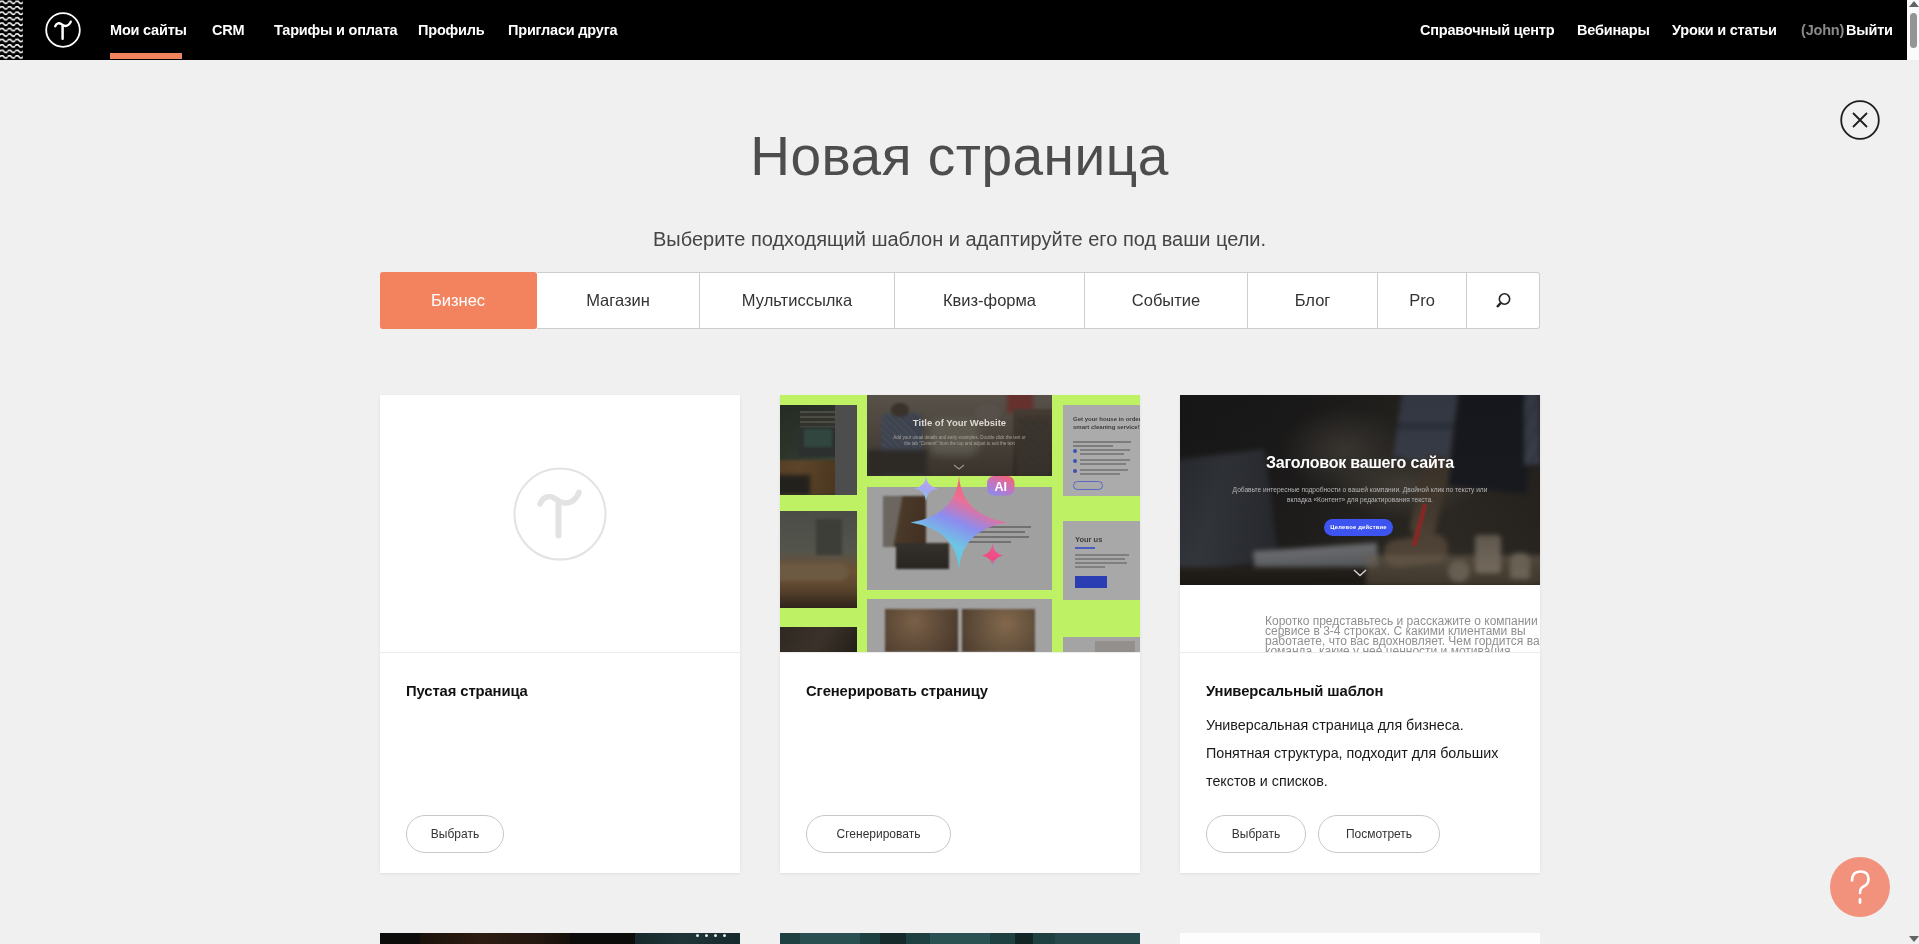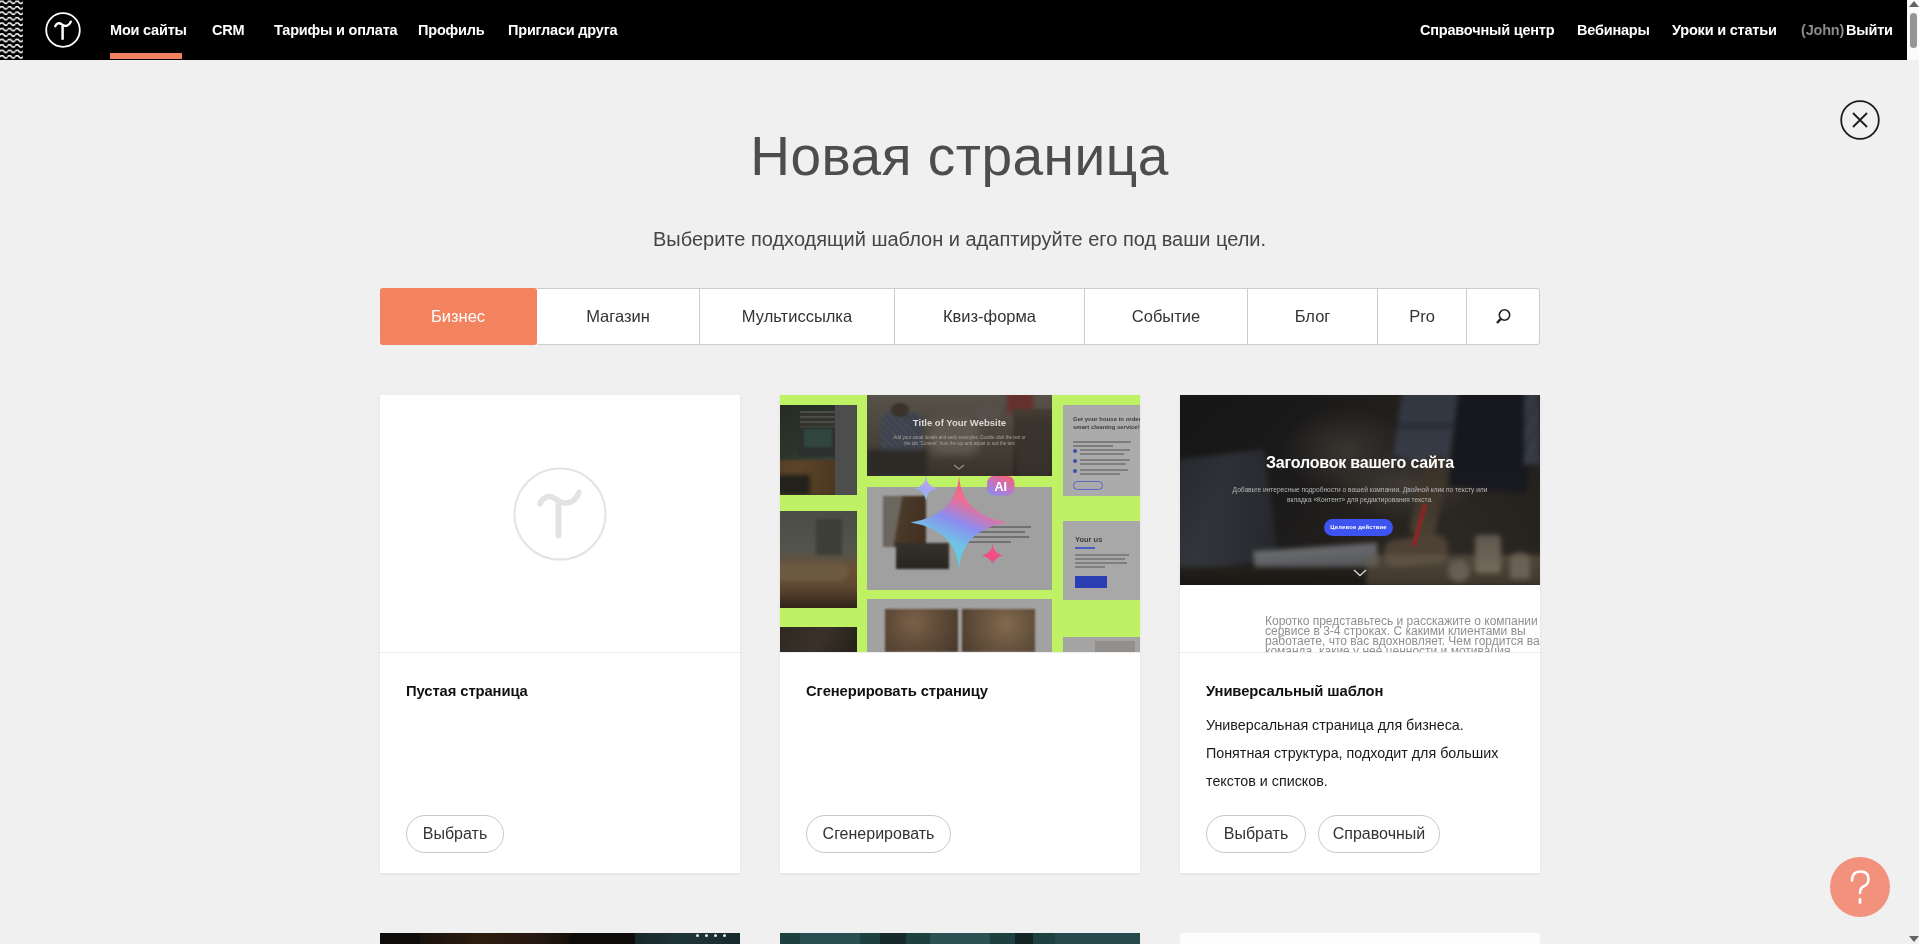"Бизнес" .tabs { top: 288px -> 272px }
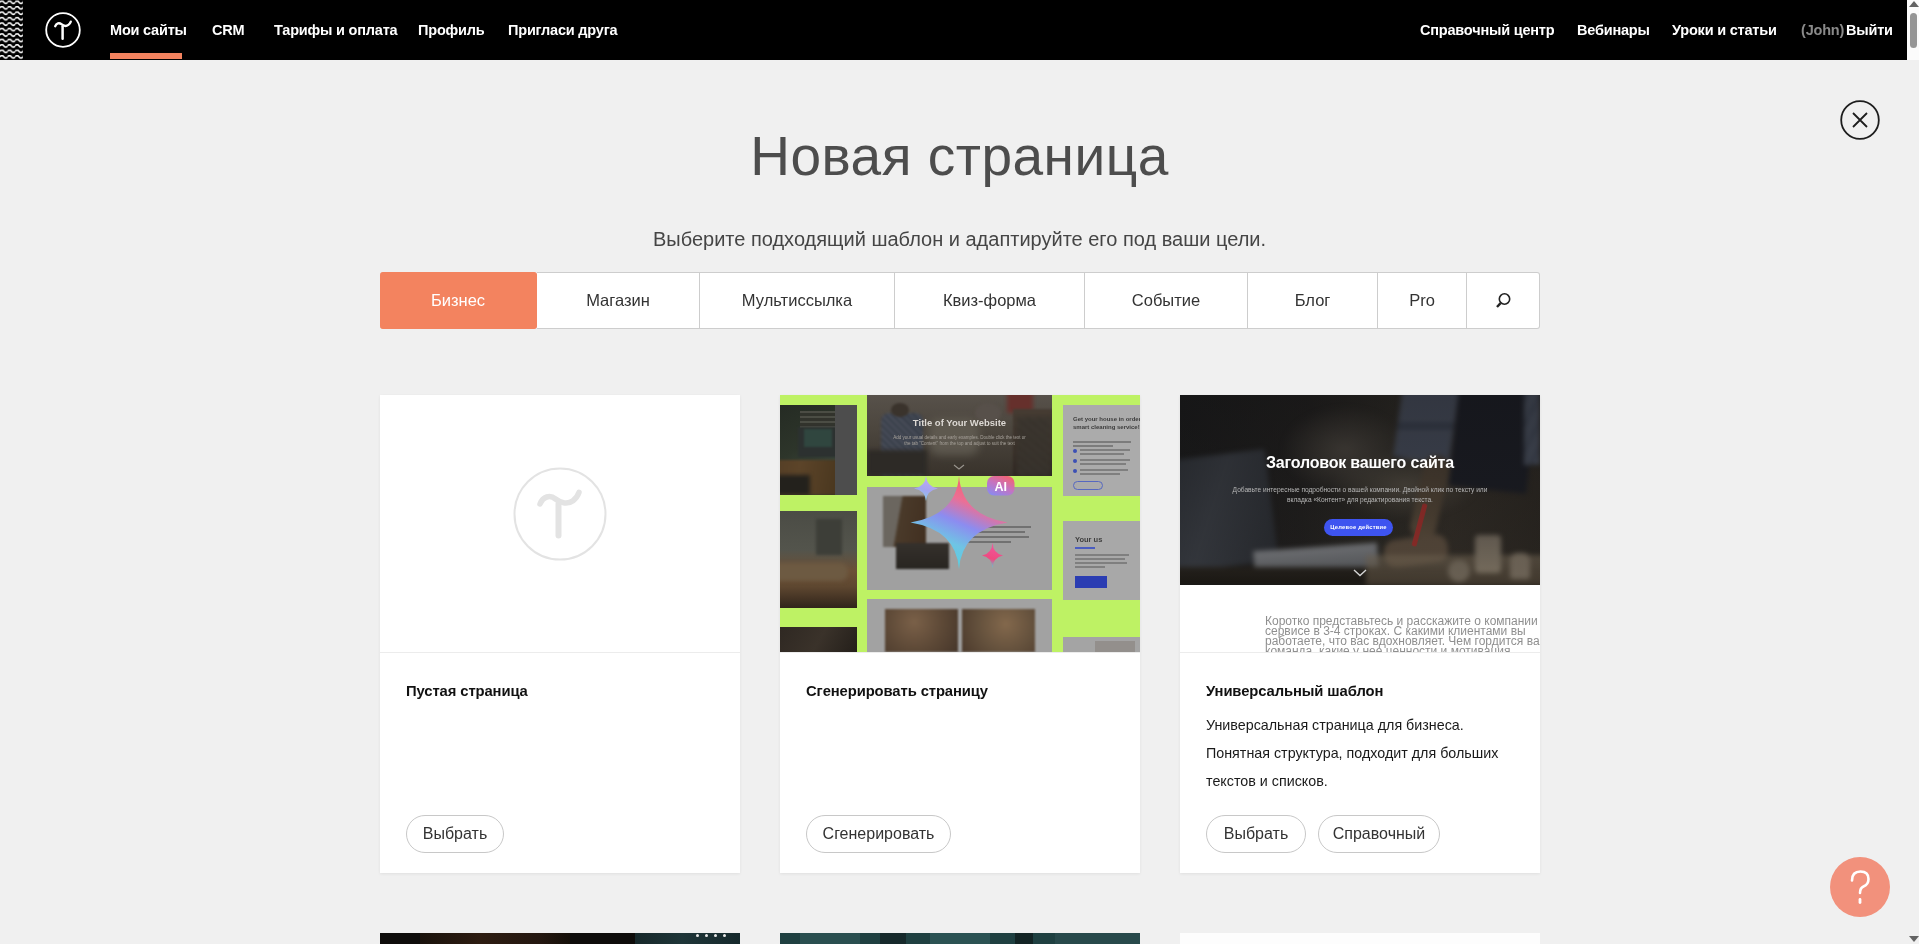"Выбрать" .cbtn { font-size: 16px -> 12px }
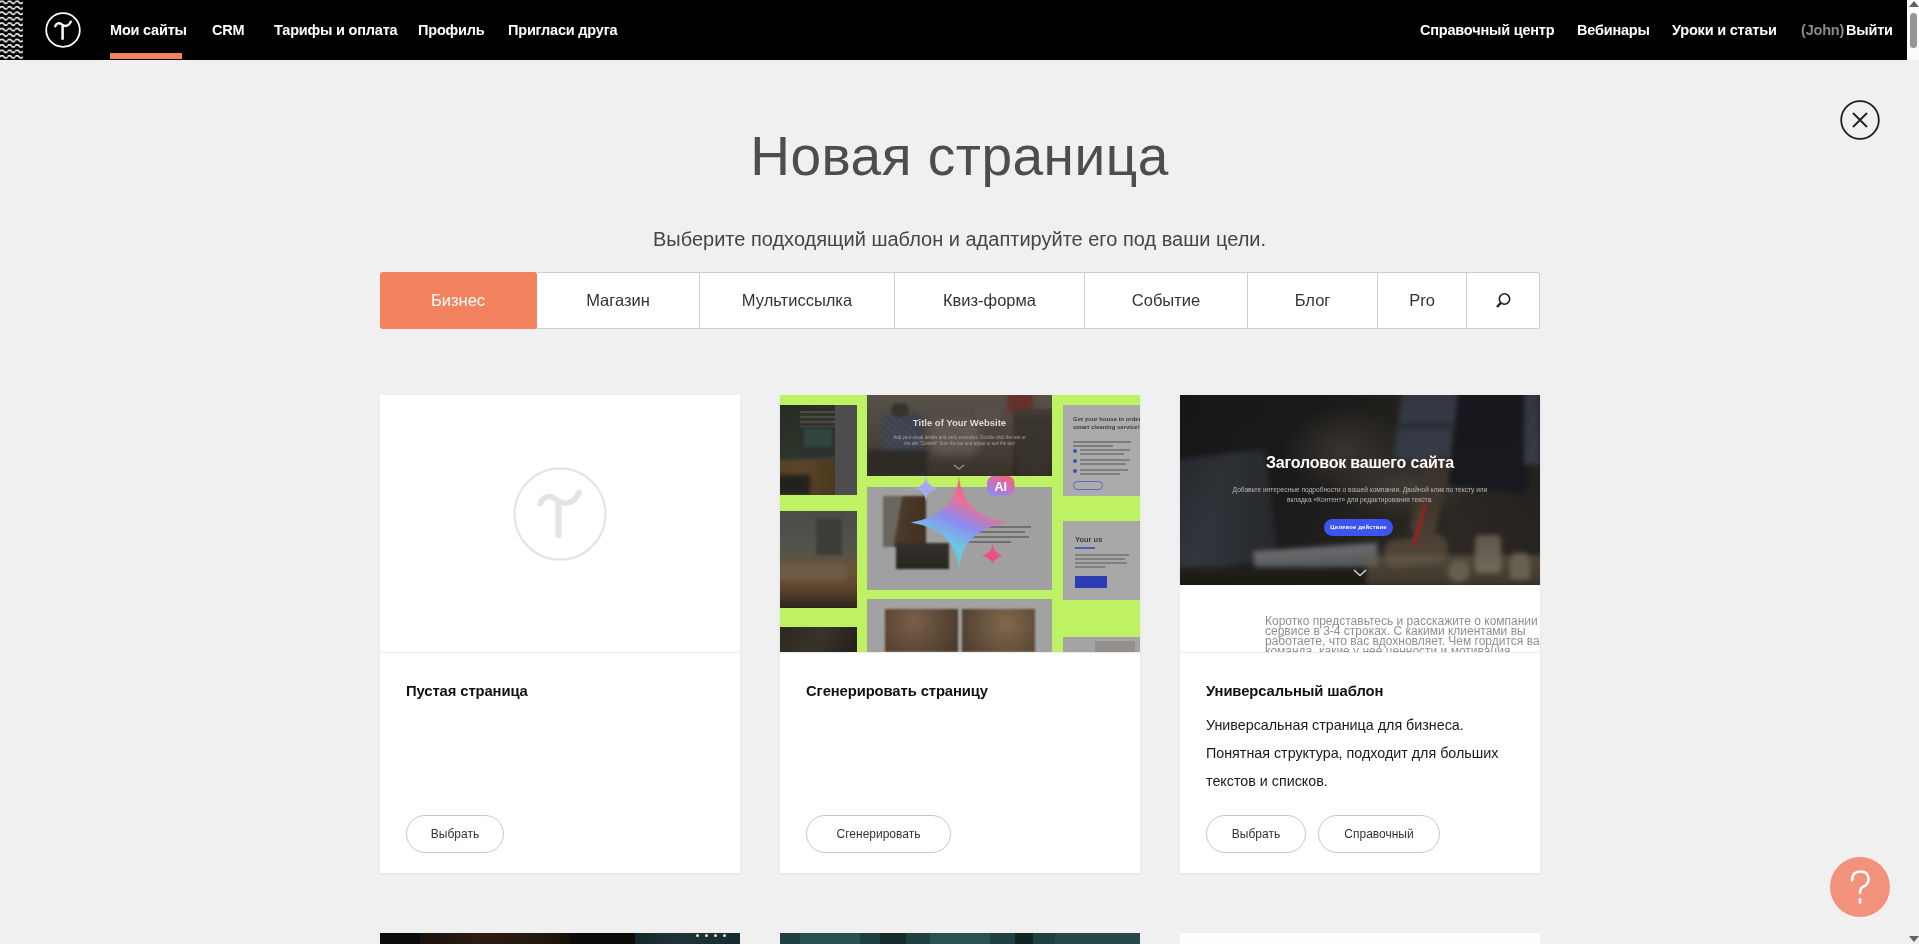"Справочный" div.cbtn { text: Справочный -> Посмотреть }
